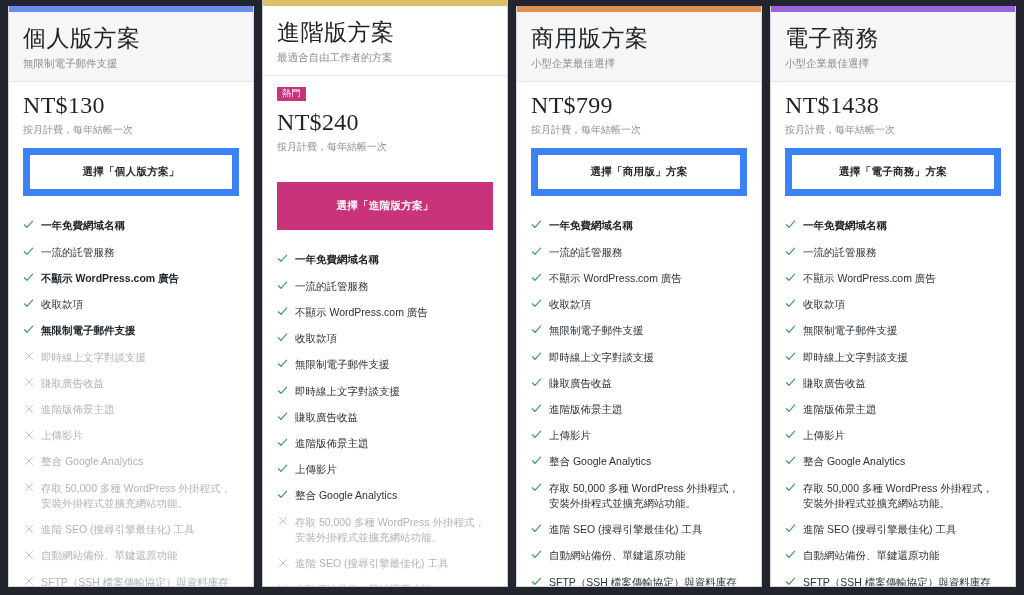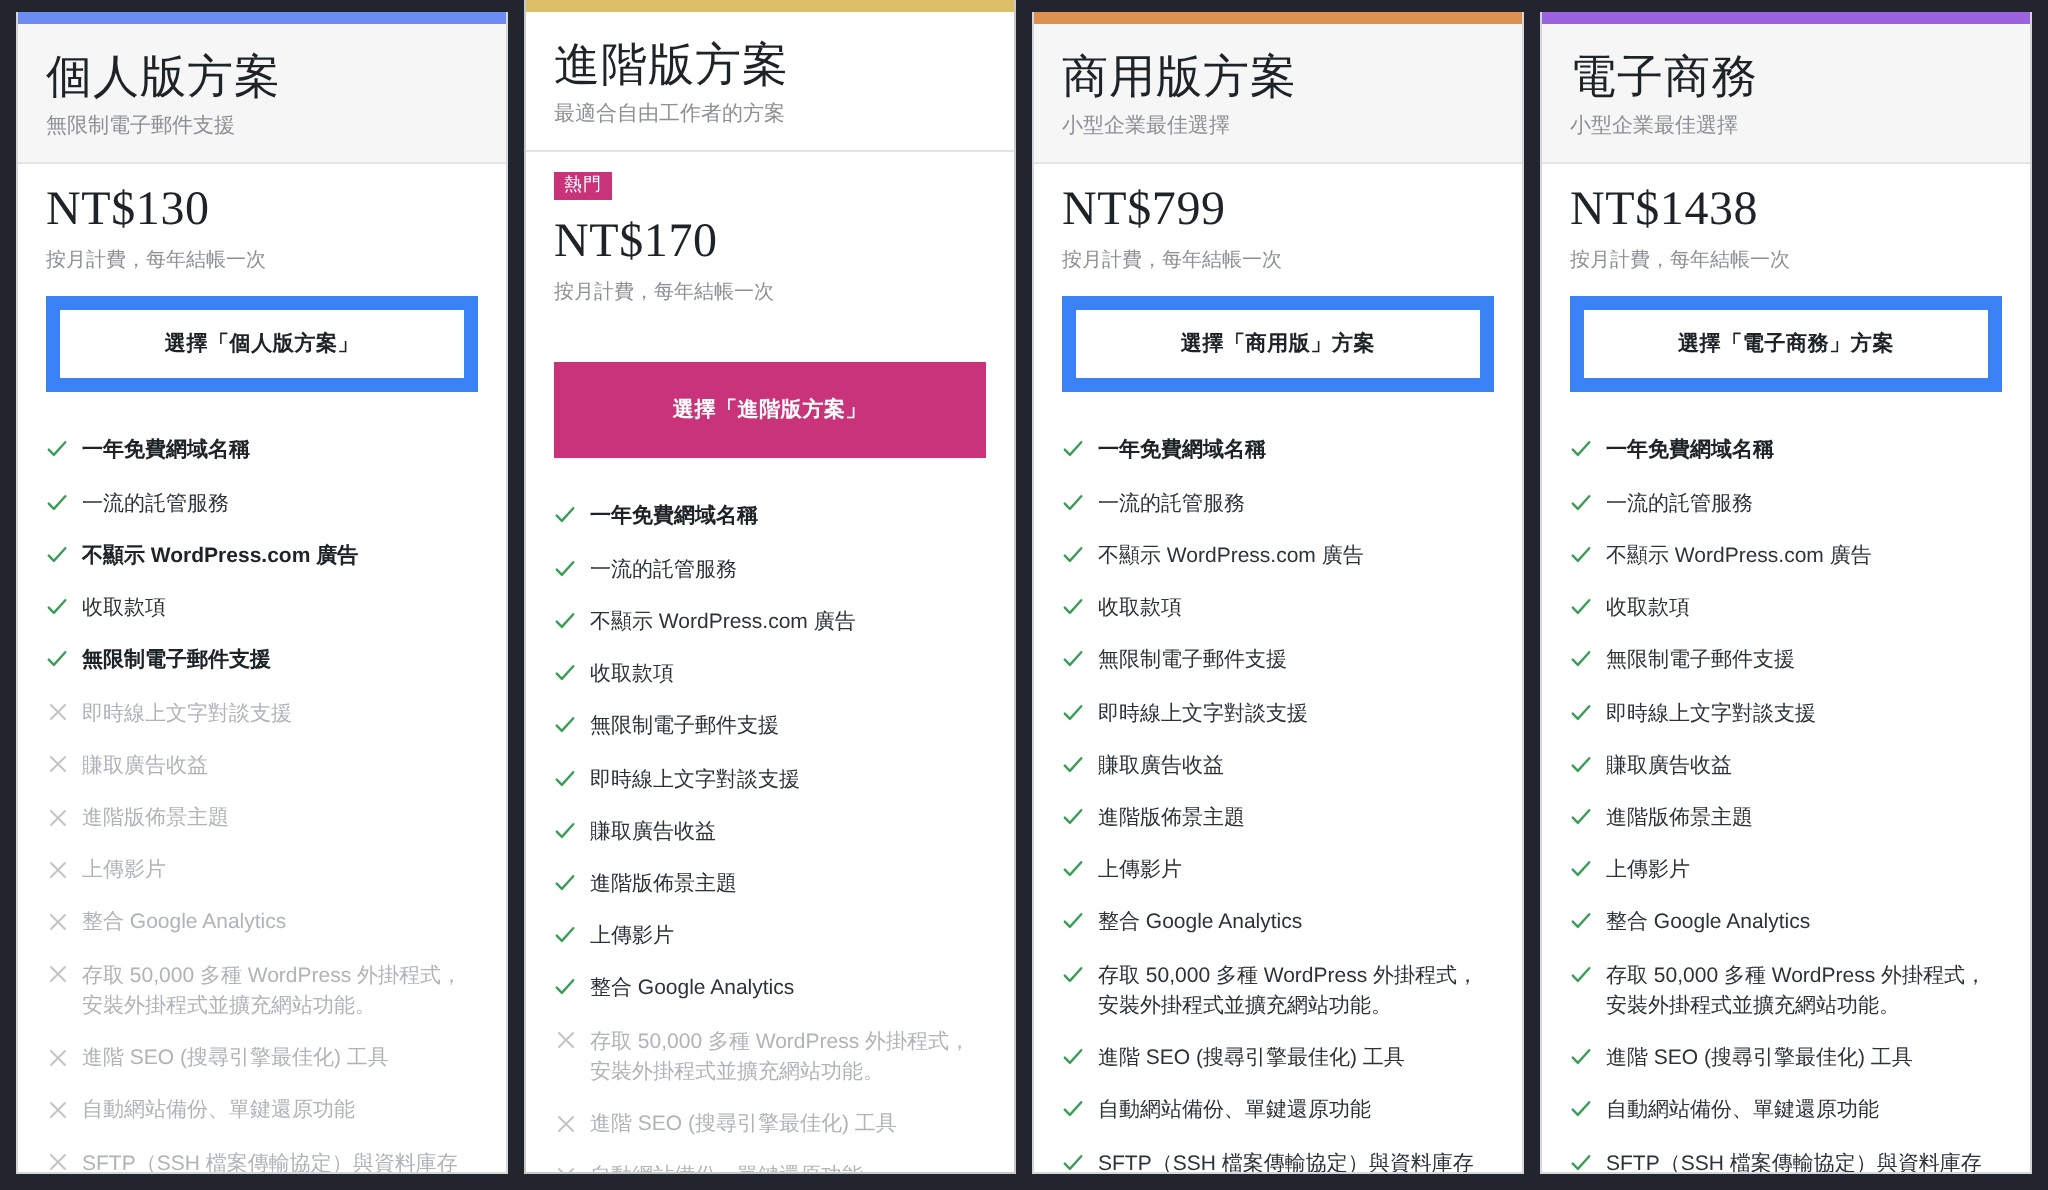"NT$170" div.price { text: NT$170 -> NT$240 }
